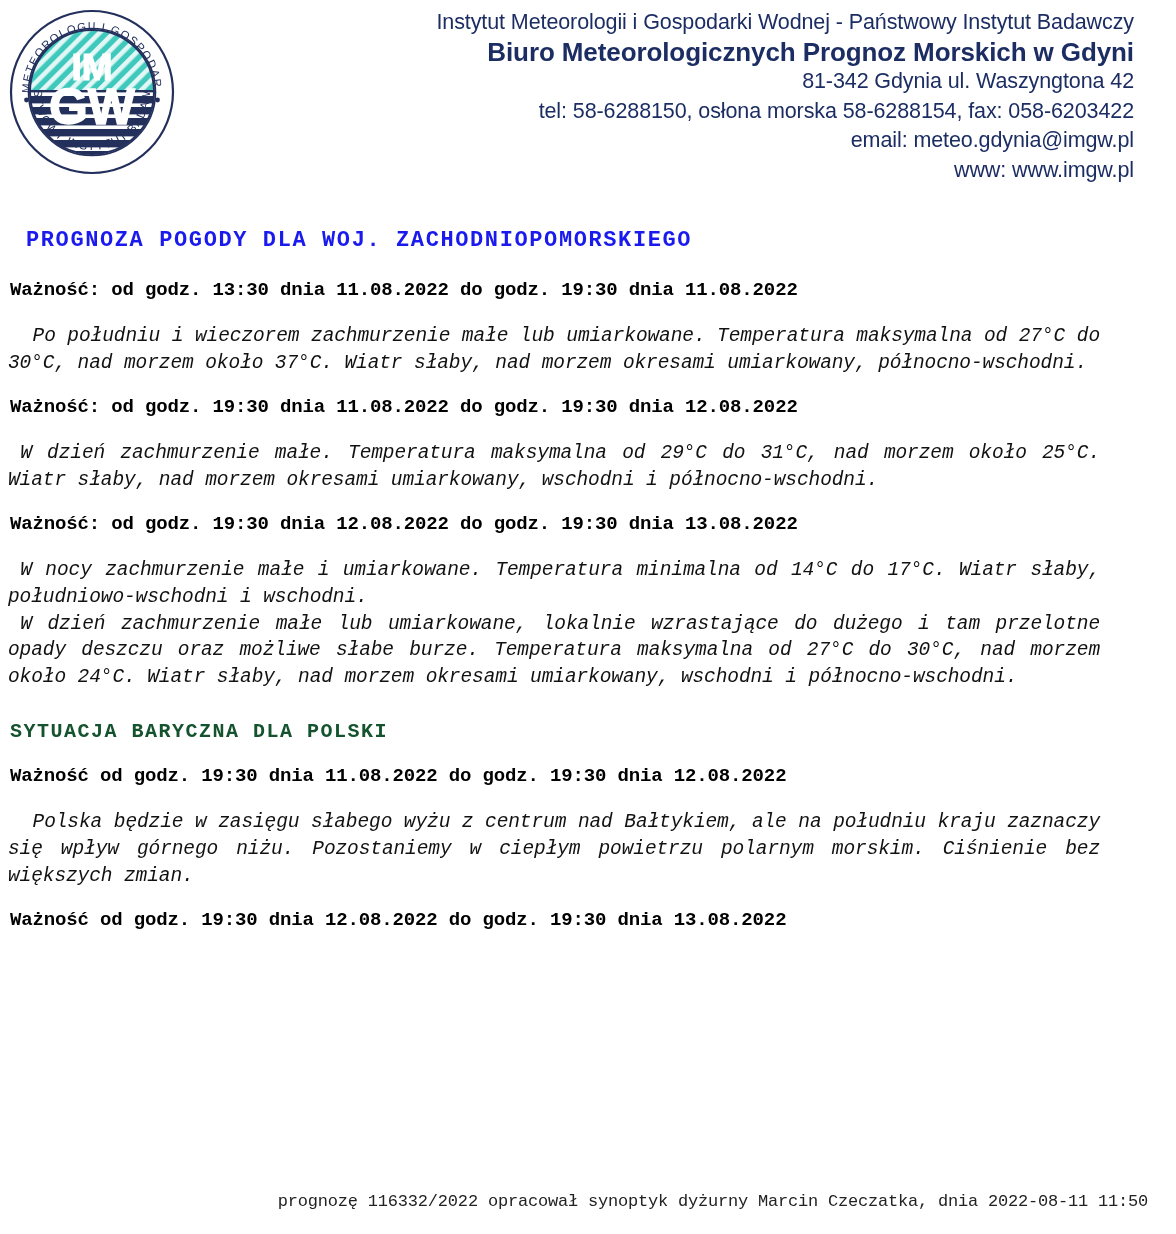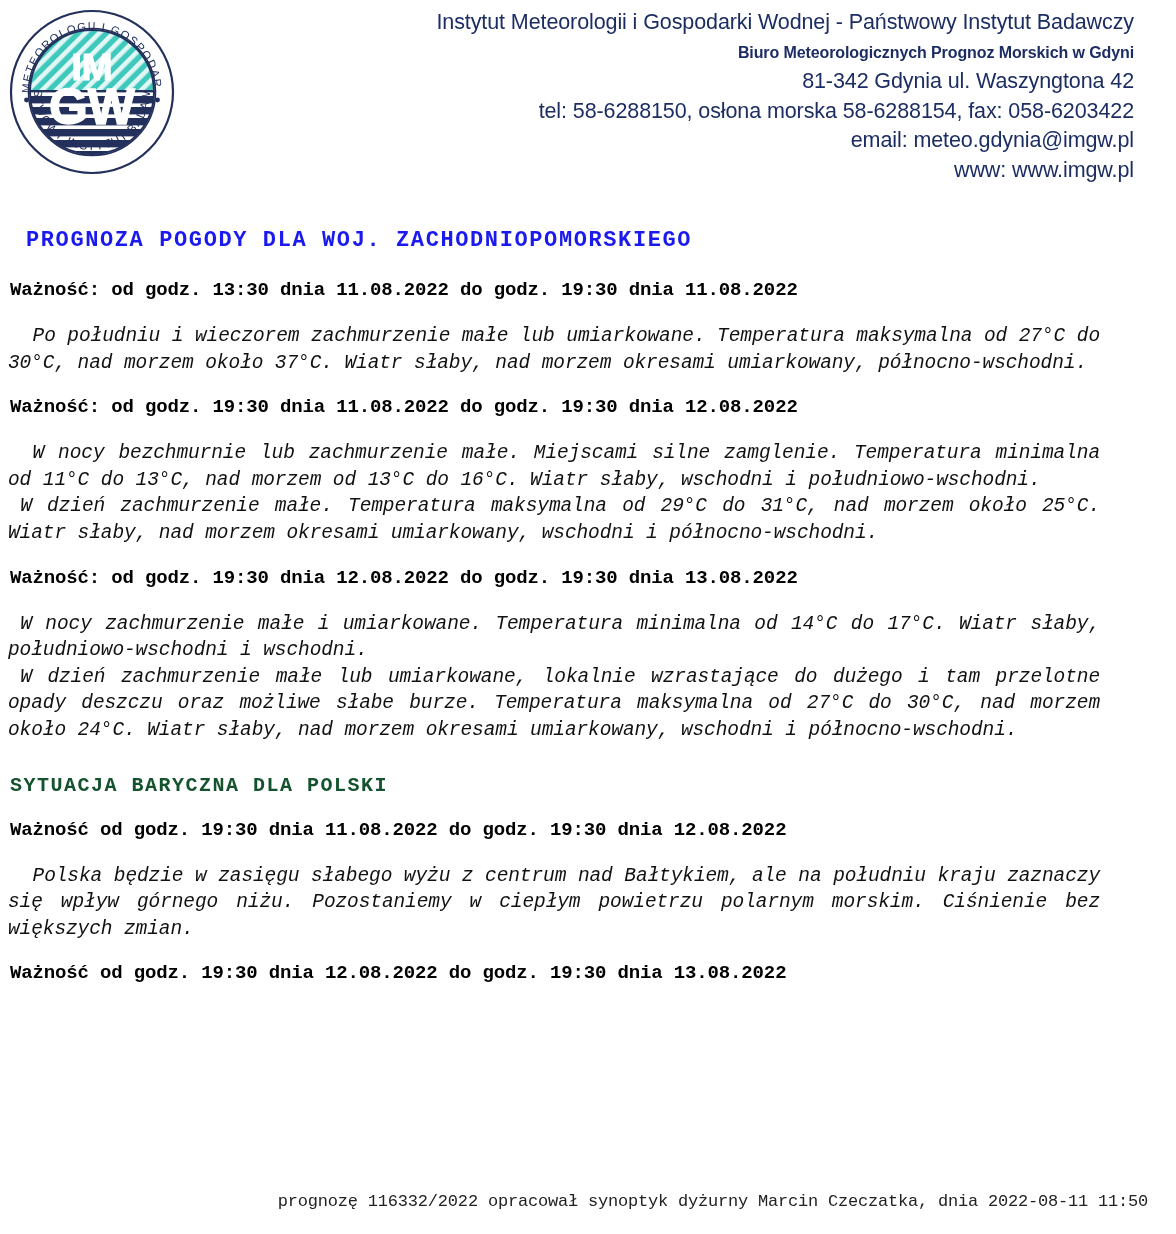"Biuro Meteorologicznych Prognoz Morskich" .header-text .strong { font-size: 16px -> 26px }
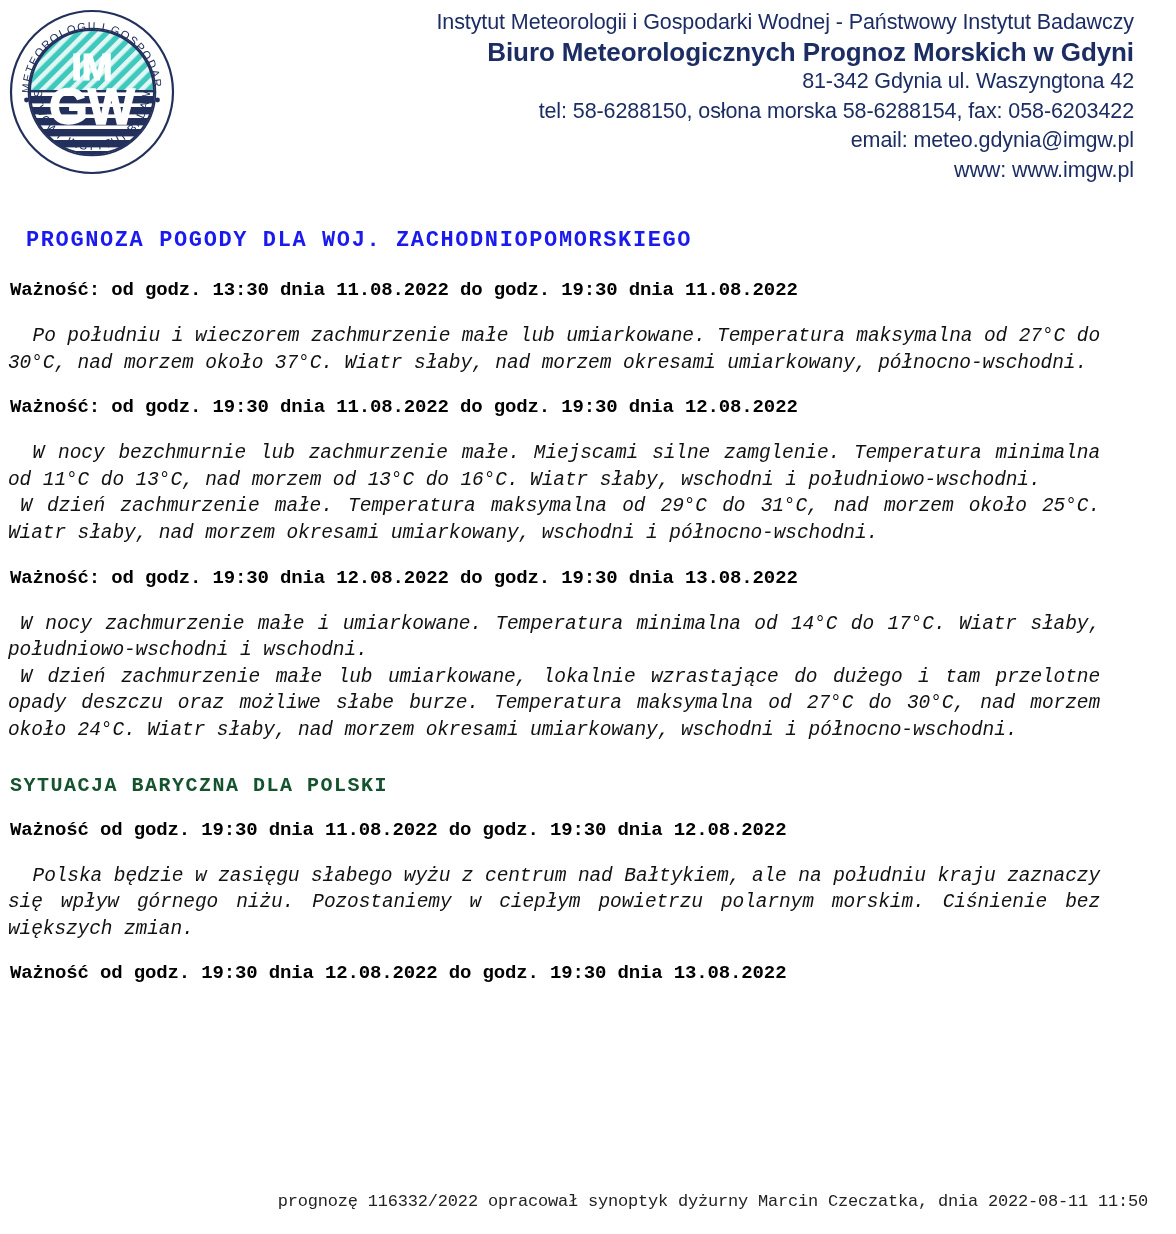"W nocy bezchmurnie lub zachmurzenie" p.para { html: <p><span></span><span>W nocy bezchmurnie lub zachmurzenie małe. Miejscami silne zamglenie. Temperatura minimalna od 11°C do 13°C, nad morzem od 13°C do 16°C. Wiatr słaby, wschodni i południowo-wschodni.</span></p> -> none }
